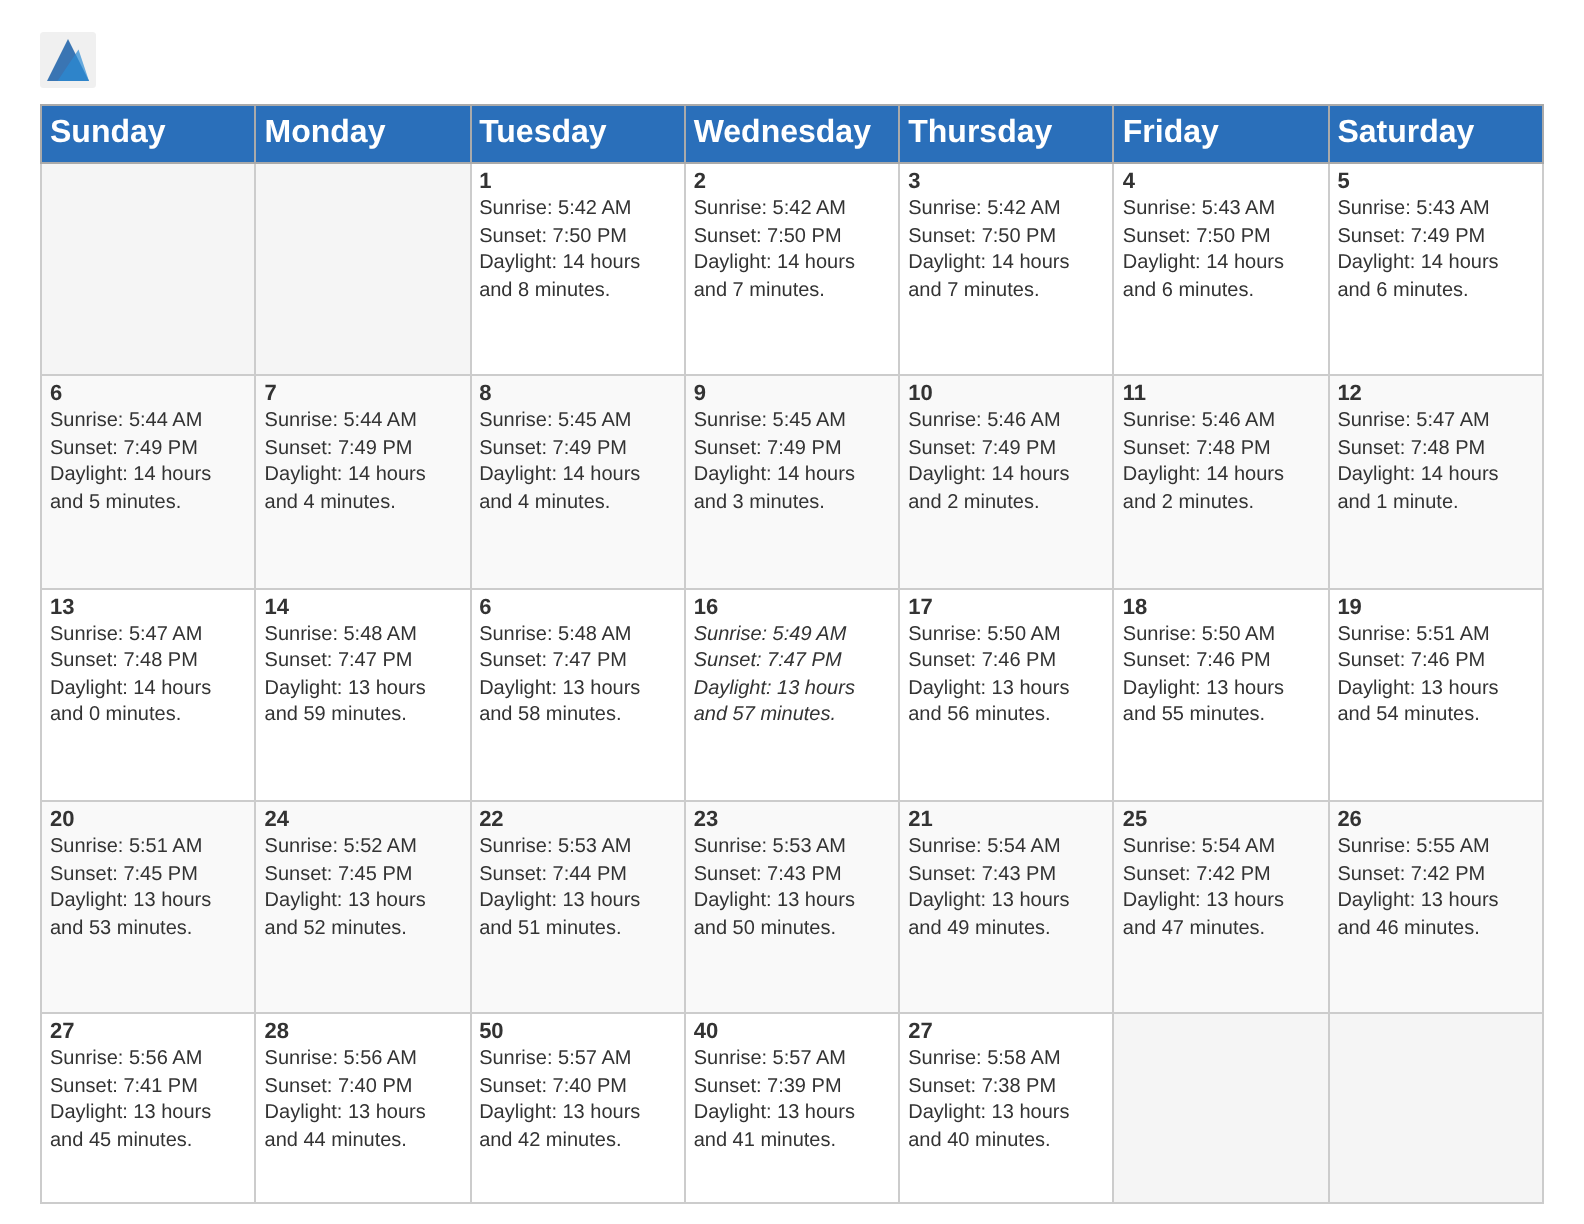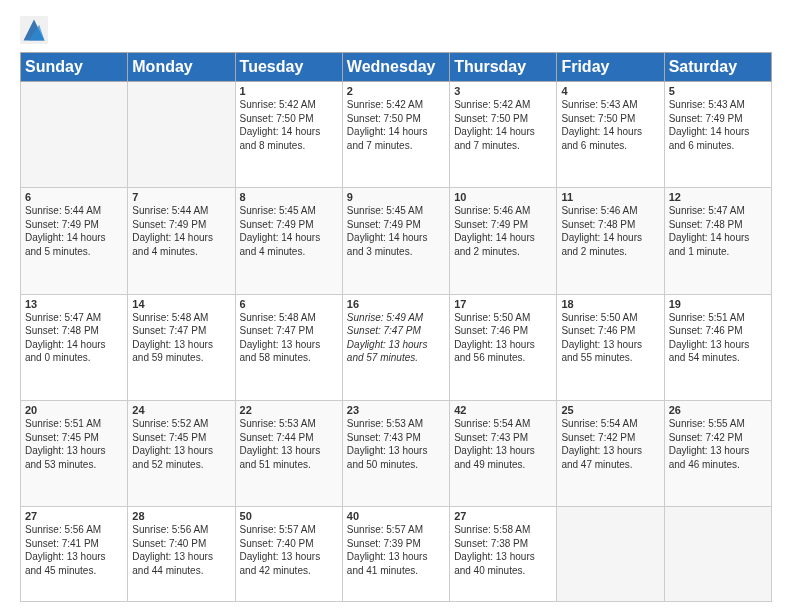"42" span.day-num { text: 42 -> 21 }
